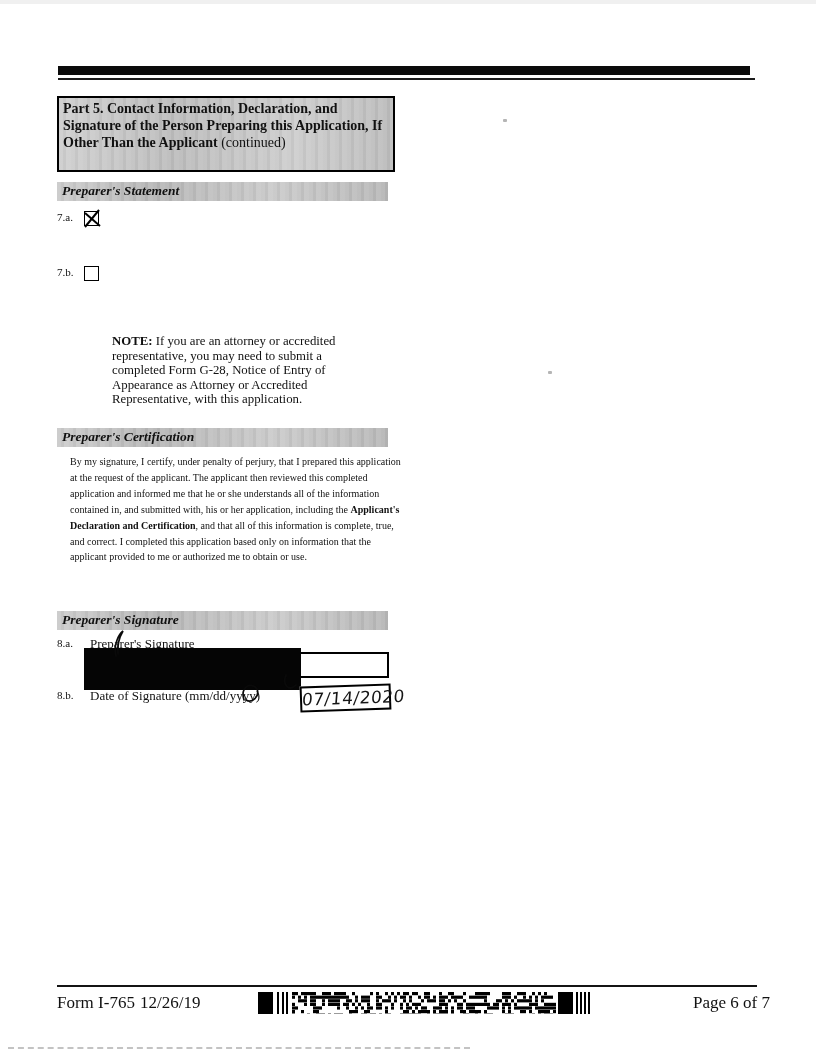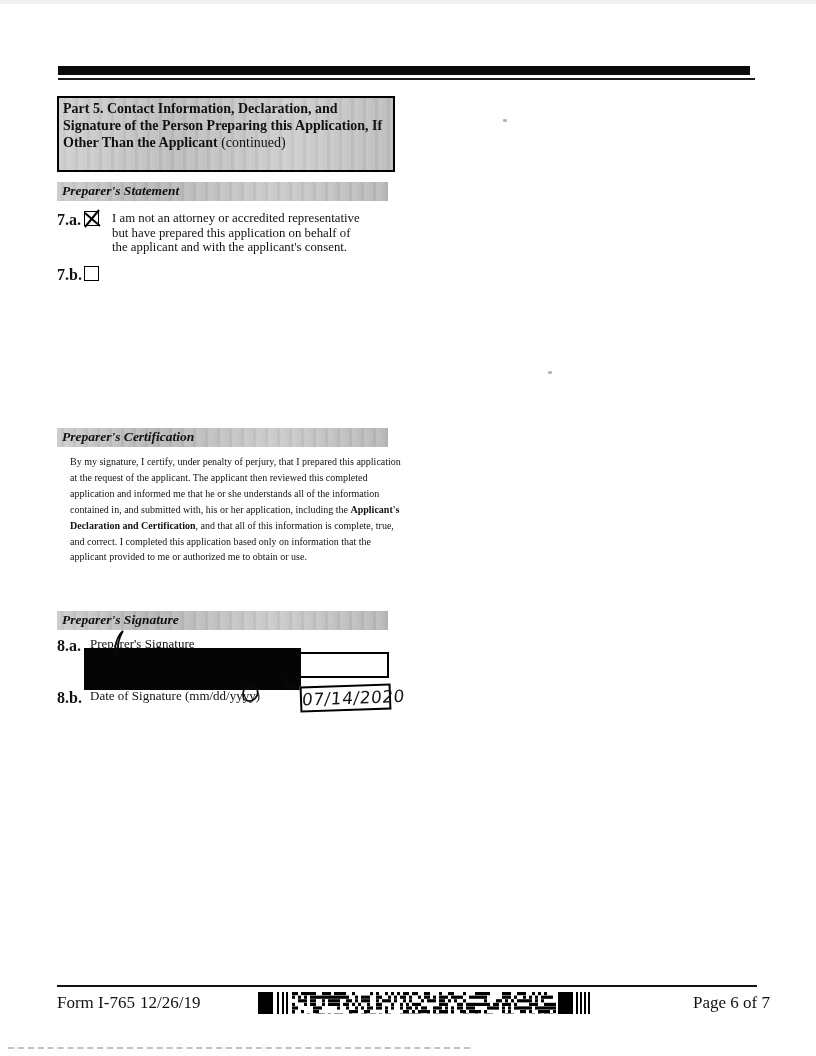"7.a." .num { font-size: 16px -> 11px; font-weight: bold -> normal }
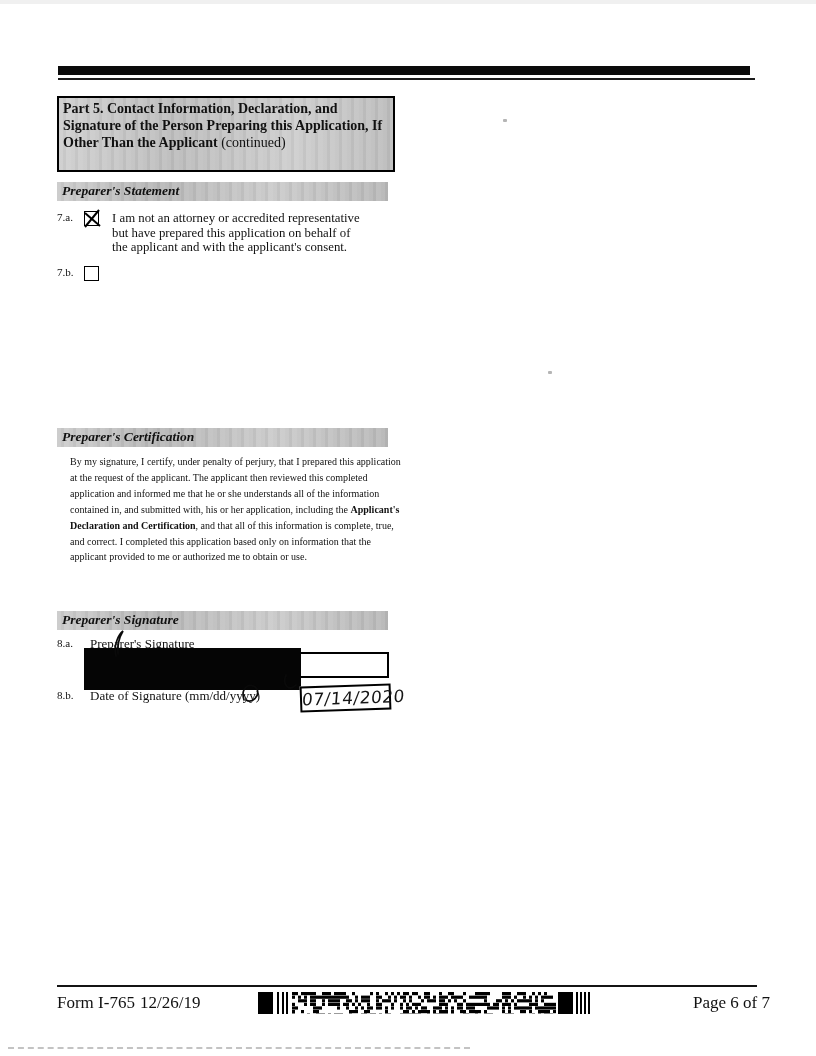"I am not an attorney" div.item-text { html: <div>I am not an attorney or accredited representative but have prepared this application on behalf of the applicant and with the applicant's consent.</div> -> none }
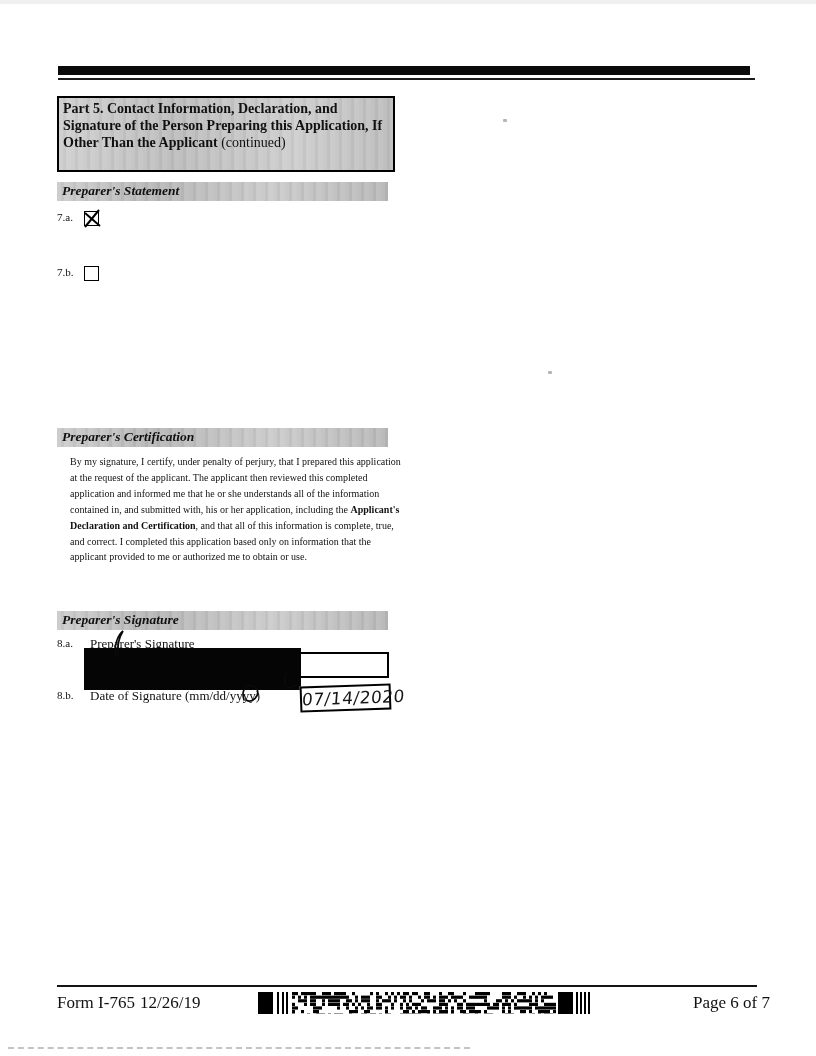"NOTE: If you are an" div.note-block { html: none -> <div><b>NOTE:</b><span> If you are an attorney or accredited representative, you may need to submit a completed Form G-28, Notice of Entry of Appearance as Attorney or Accredited Representative, with this application.</span></div> }
